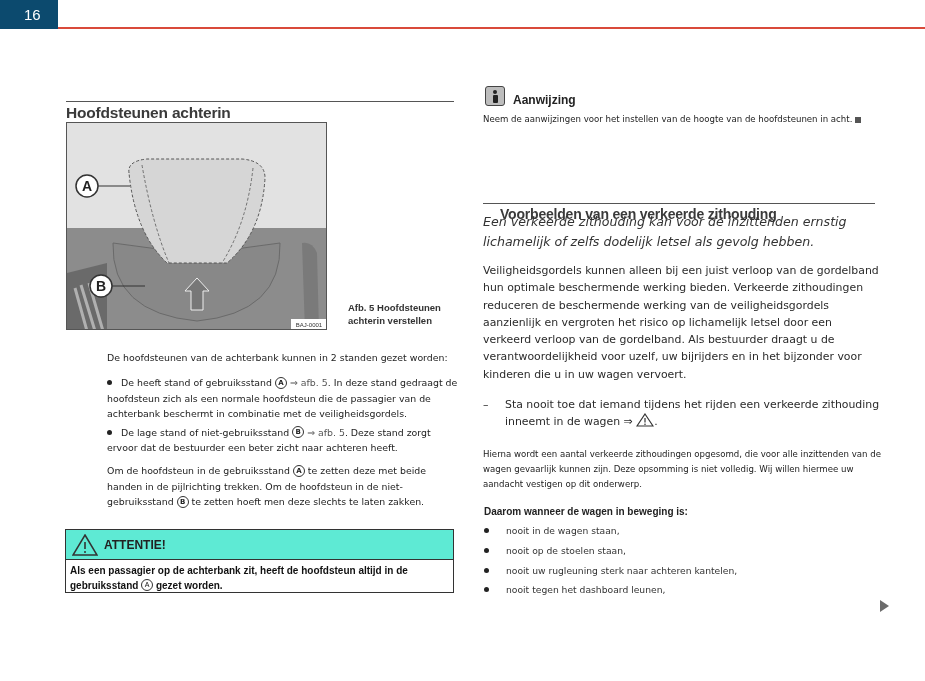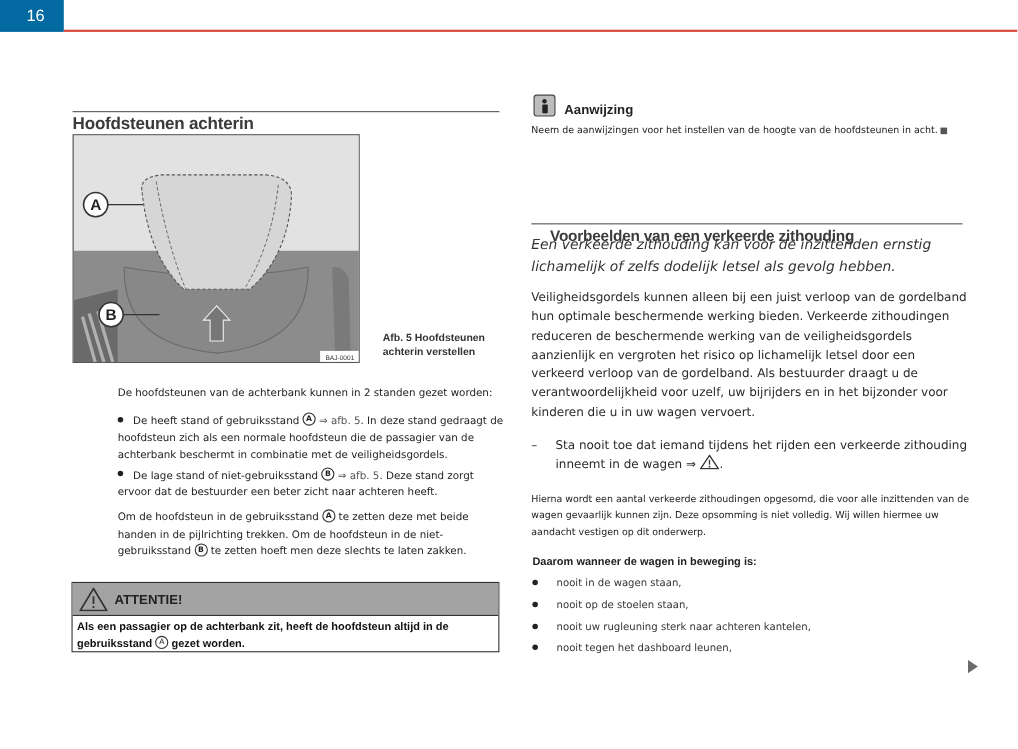"16" .page-tab { background: #0369a1 -> #0c4a6e }
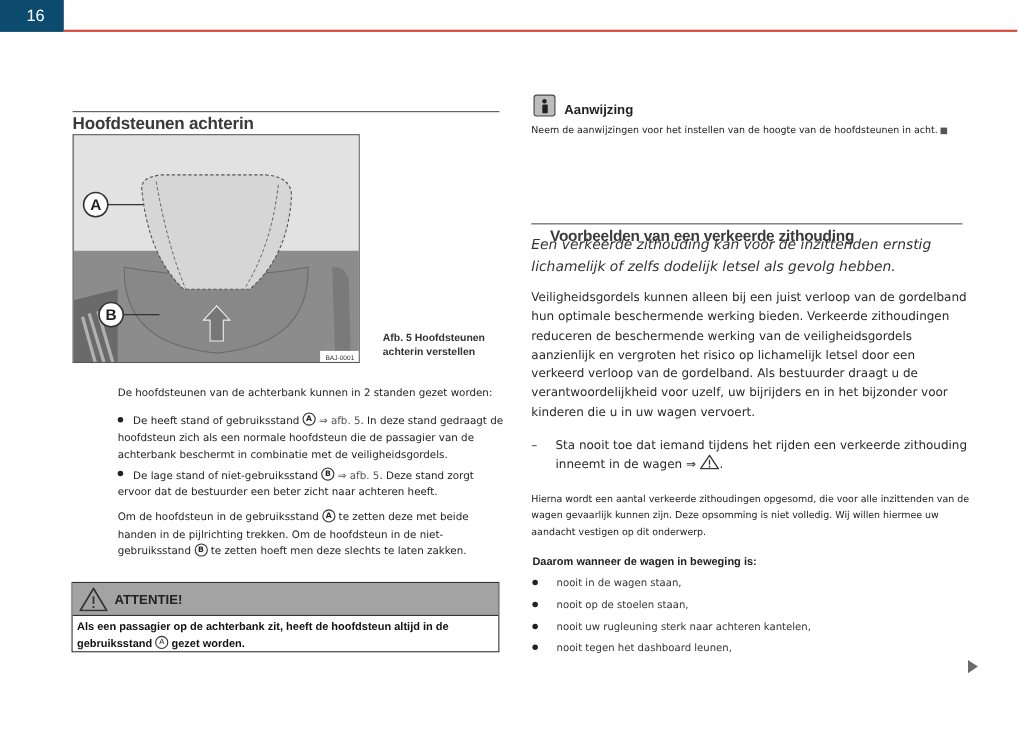"ATTENTIE!" .warn-head { background: #a3a3a3 -> #5eead4 }
